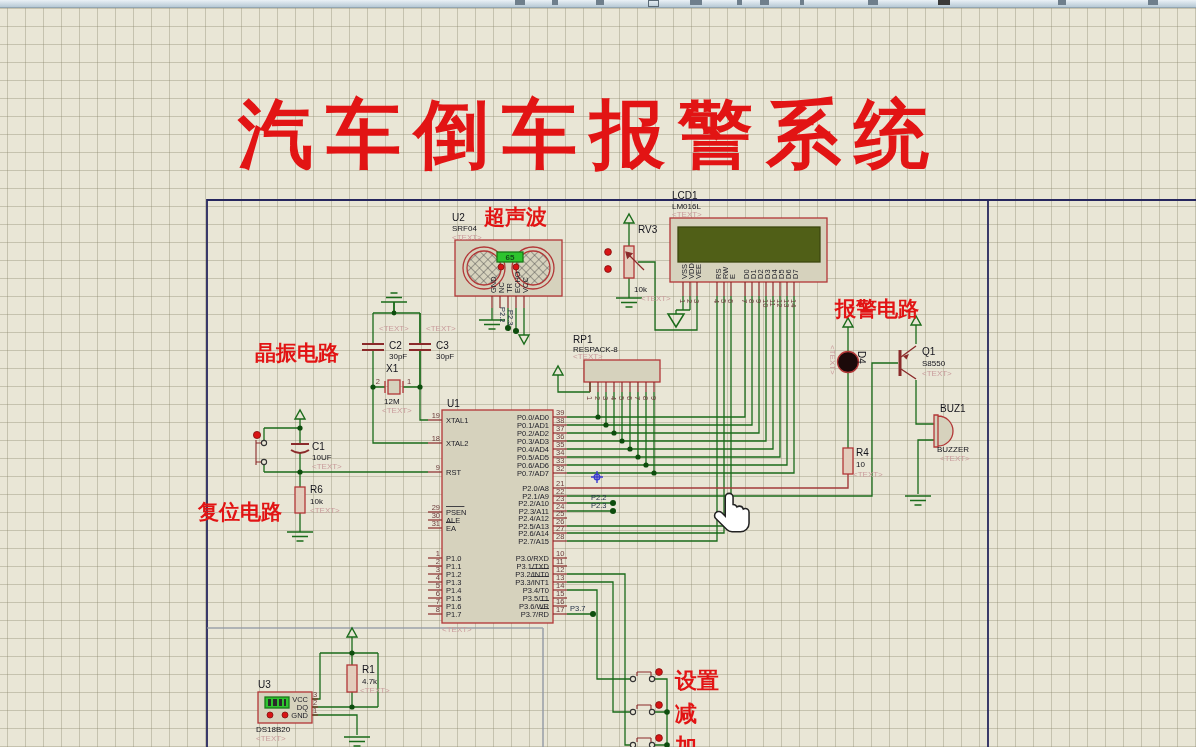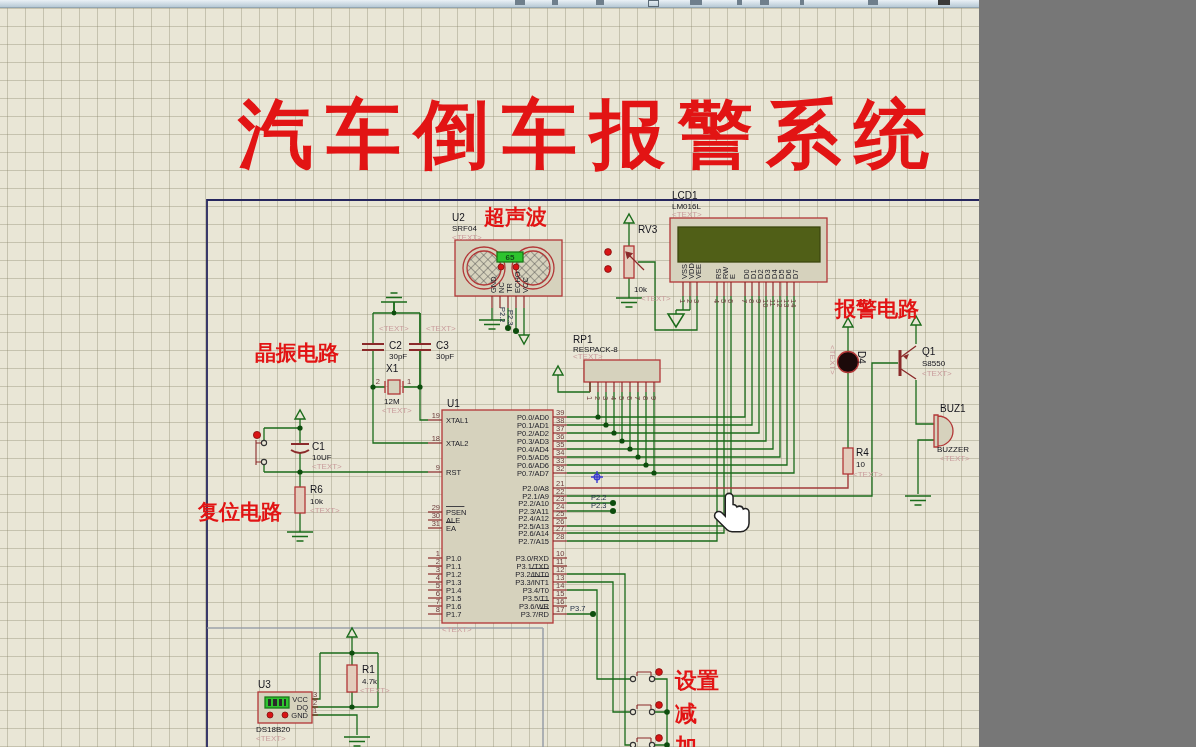"汽车倒车报警系统" .screen { width: 979px -> 1196px }
